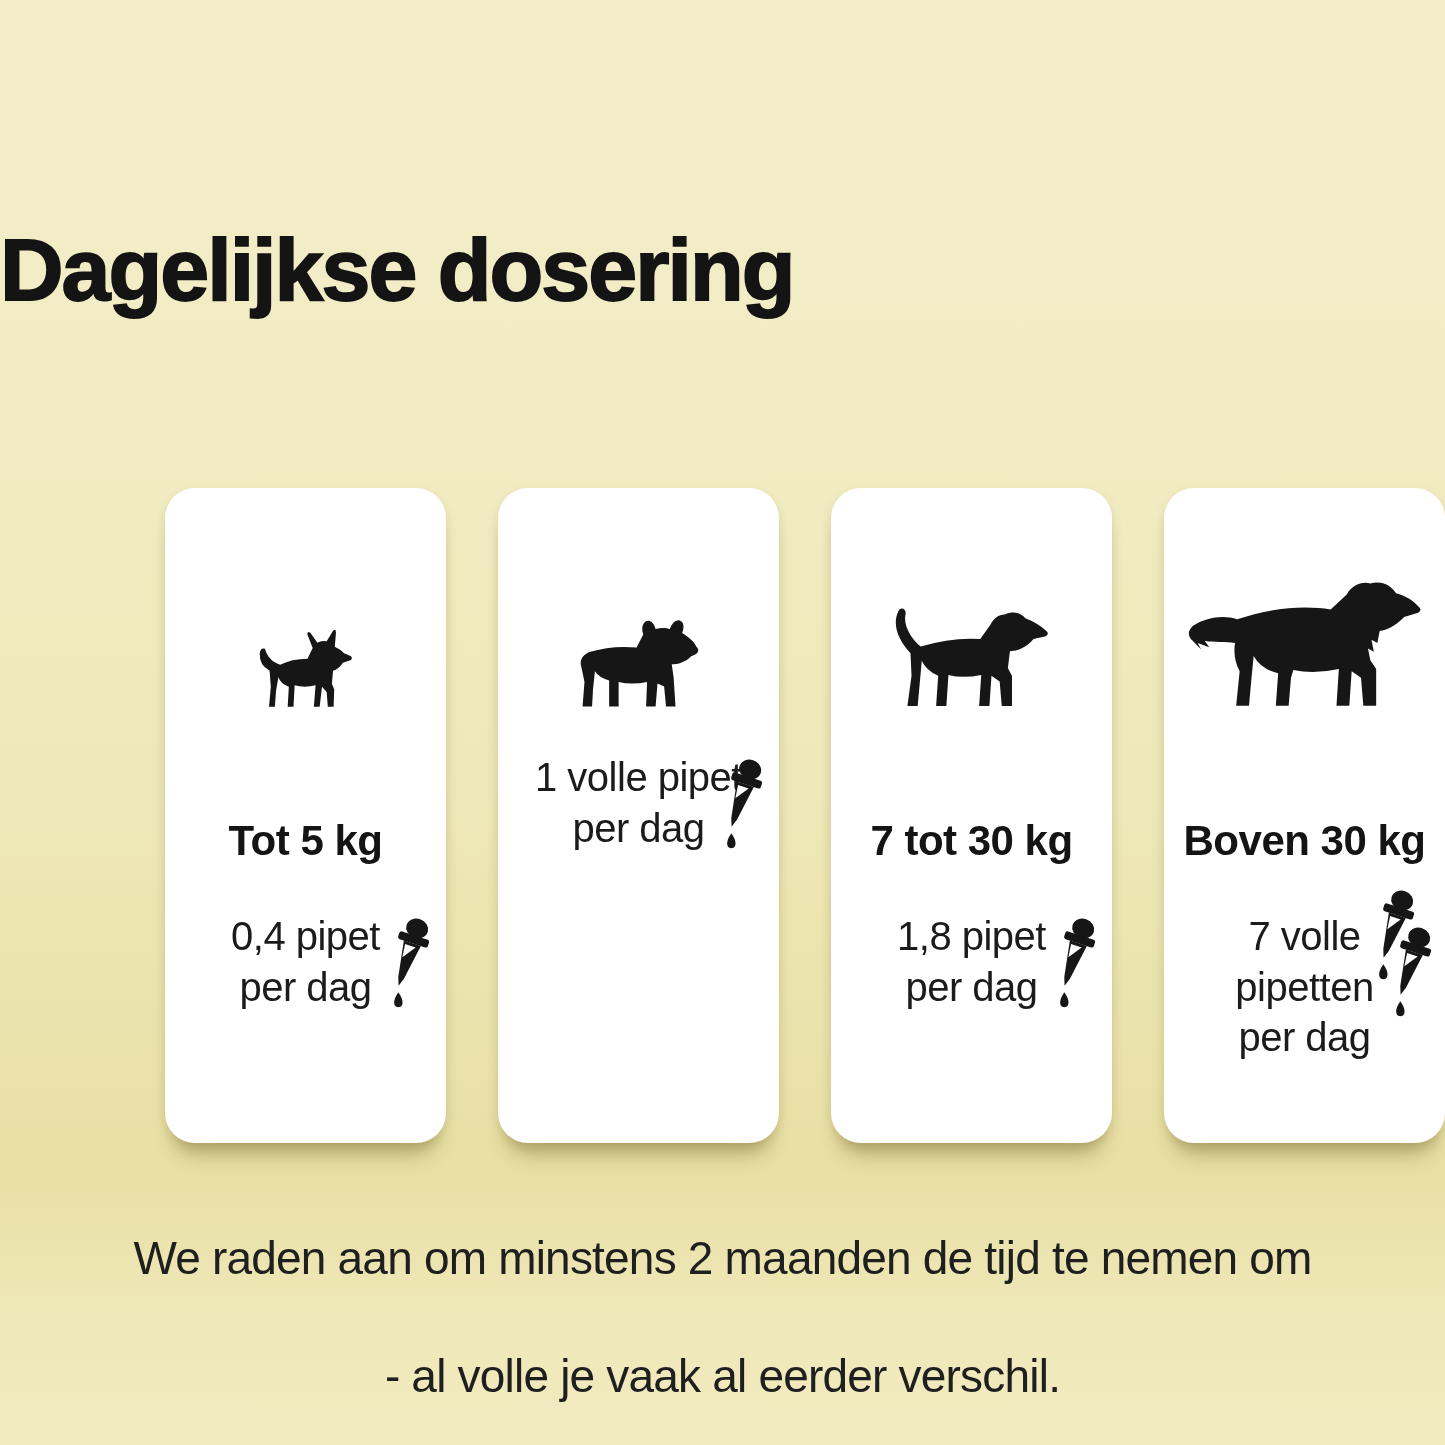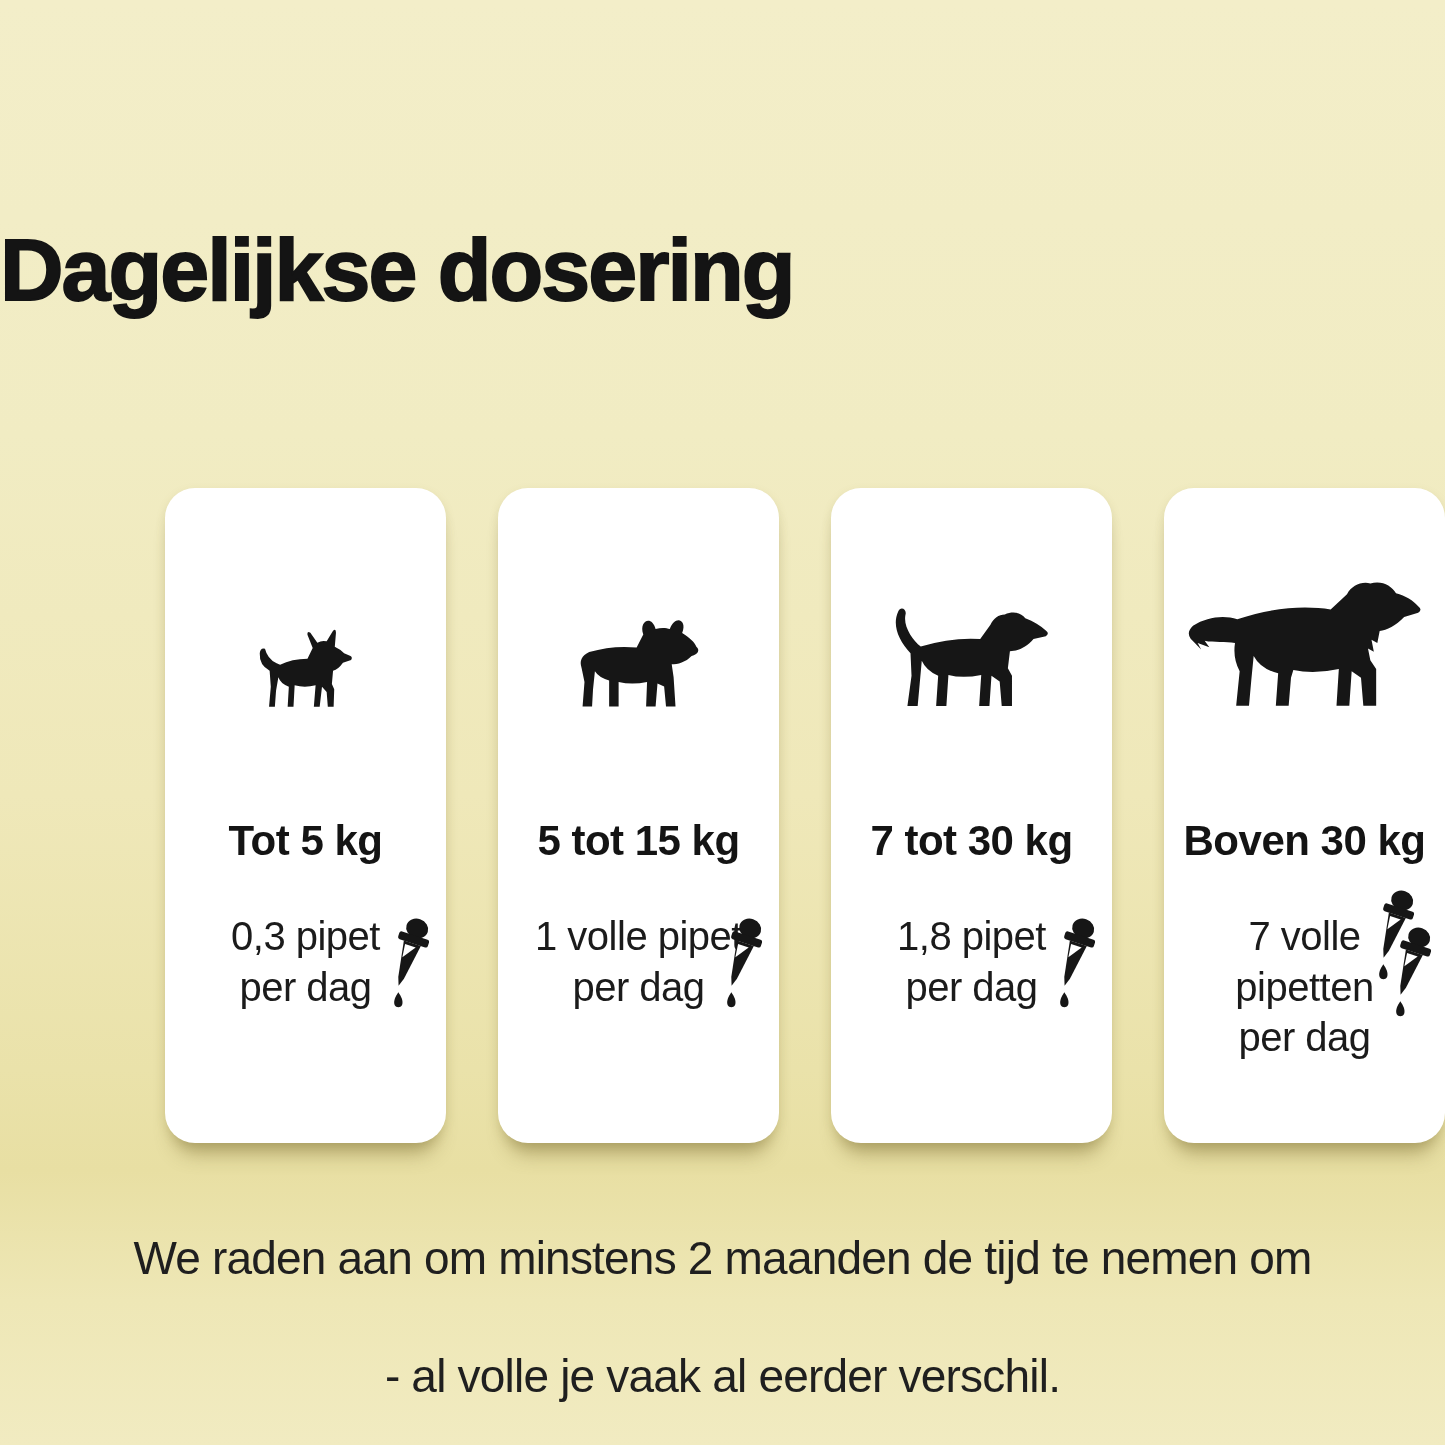"5 tot 15 kg" h2.weight { html: <h2>5 tot 15 kg</h2> -> none }
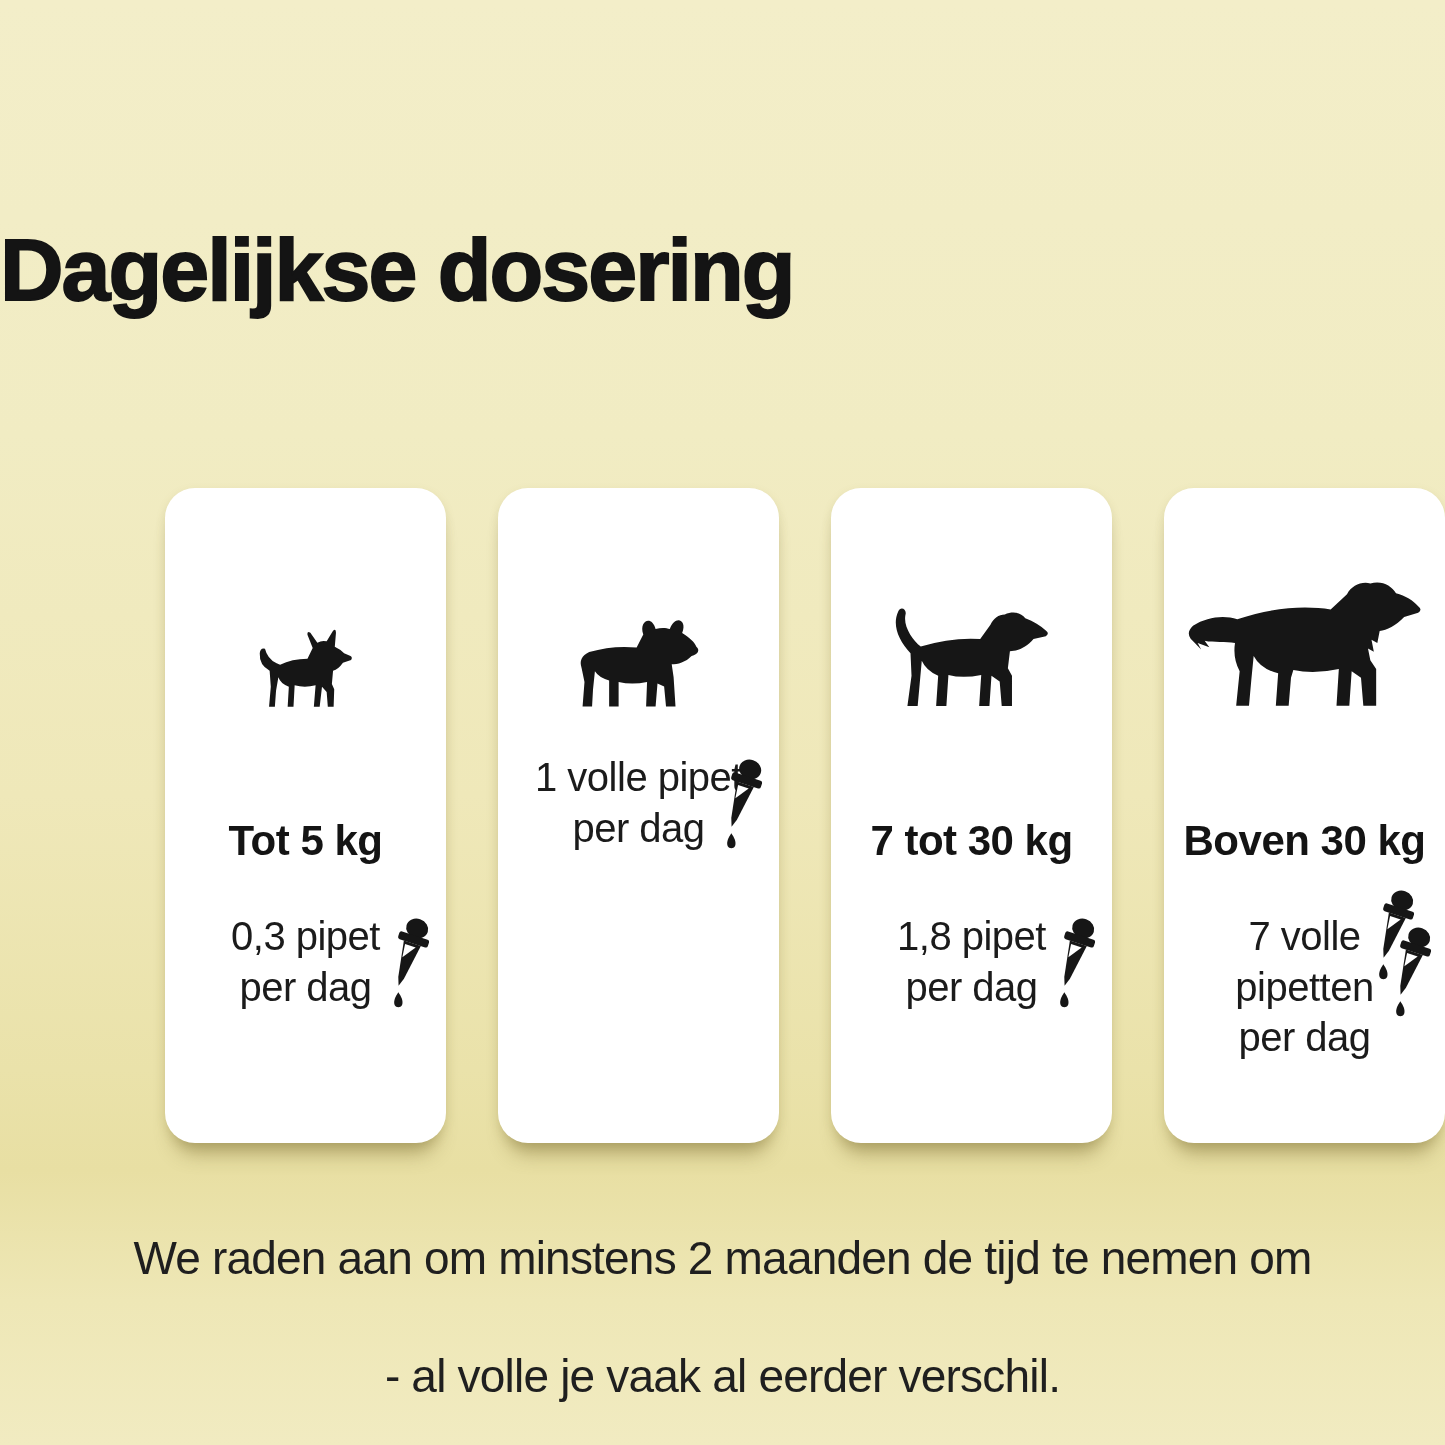"0,3 pipet" div { text: 0,3 -> 0,4 }
